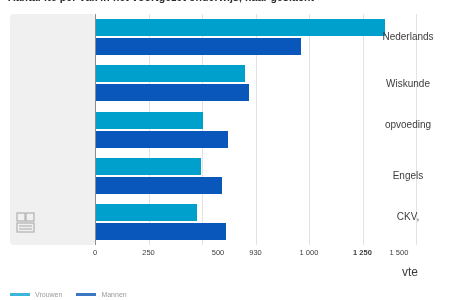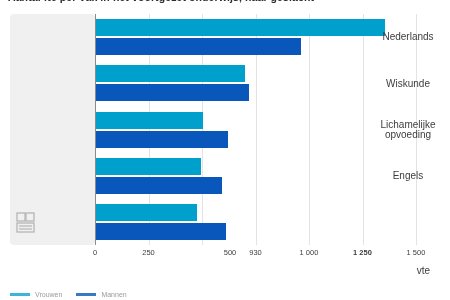"Lichamelijke" div { html: <div>Lichamelijke</div> -> none }
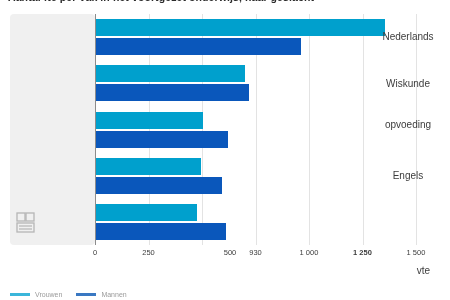"CKV," div { html: none -> <div>CKV,</div> }
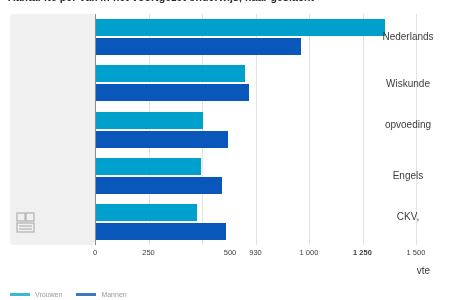"500" div.tick-label { left: 216px -> 204px }
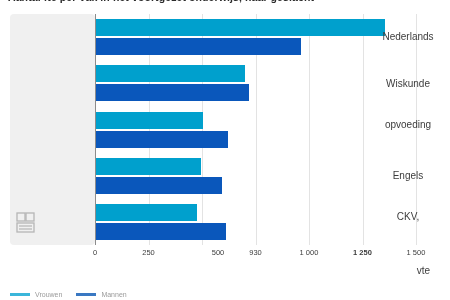"1 500" div.tick-label { left: 416px -> 399px }
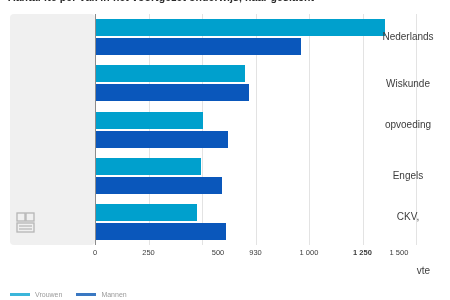"vte" .unit-label { font-size: 10px -> 12px; right: 20px -> 32px }
